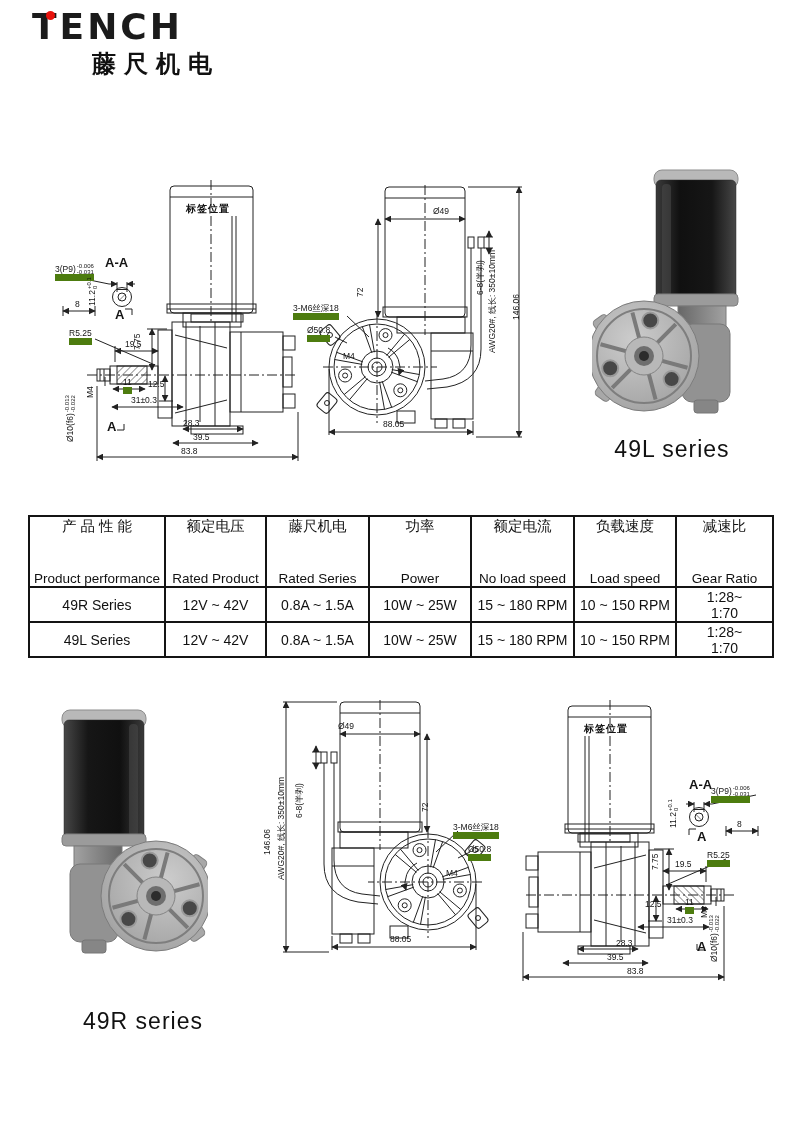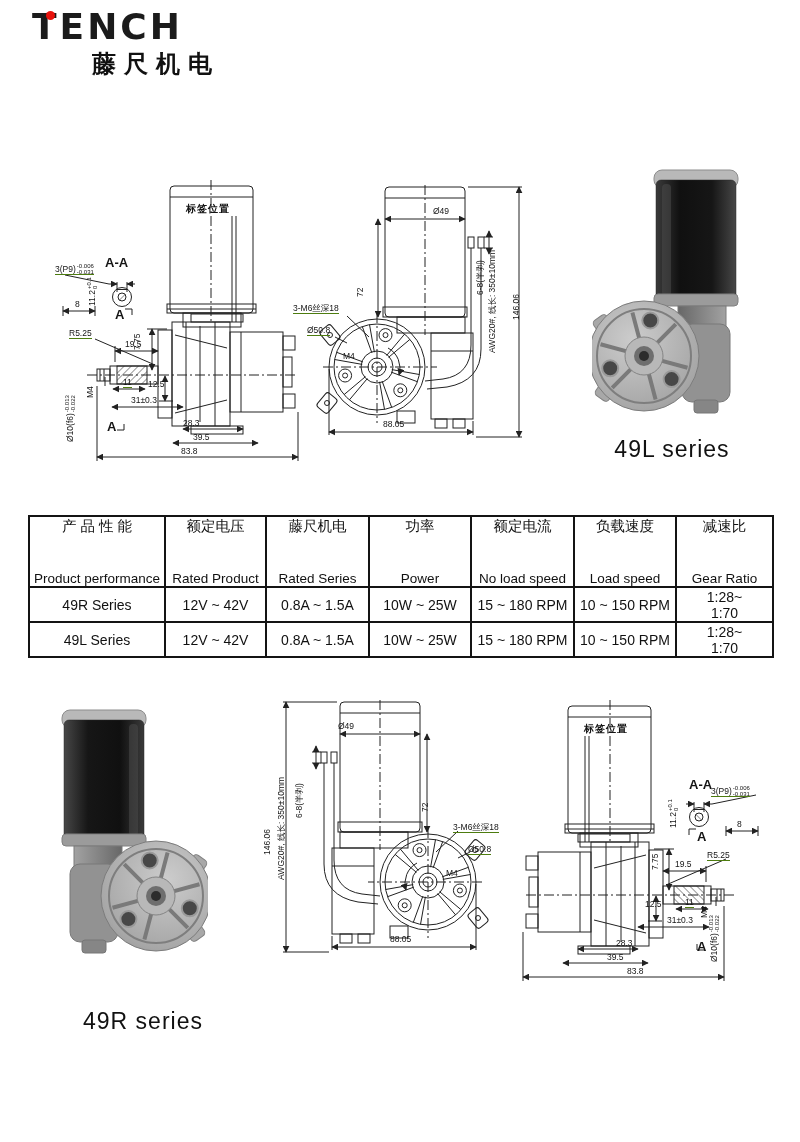"3(P9)" .ul { border-bottom: 1px solid #4d7c0f -> 7px solid #4d7c0f }
